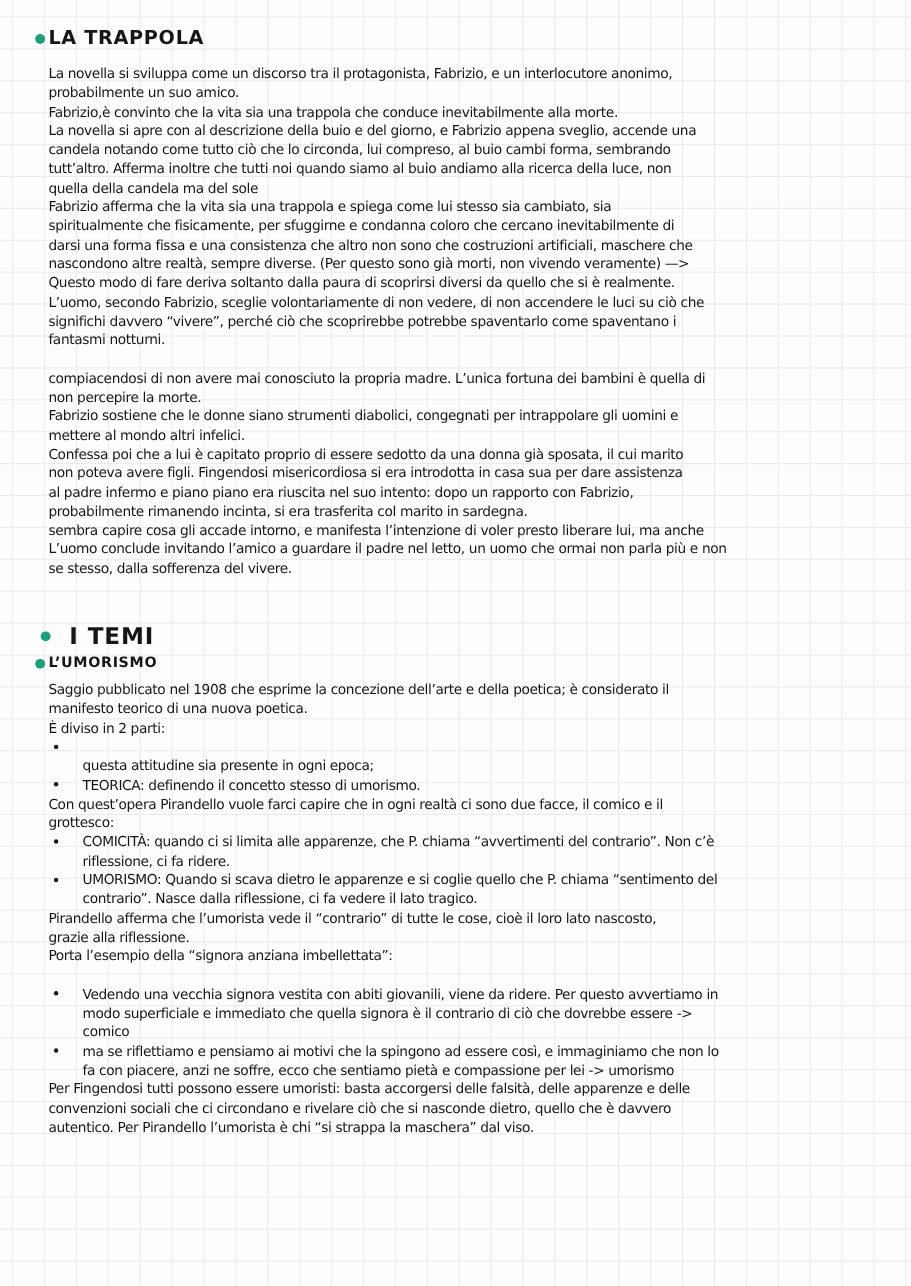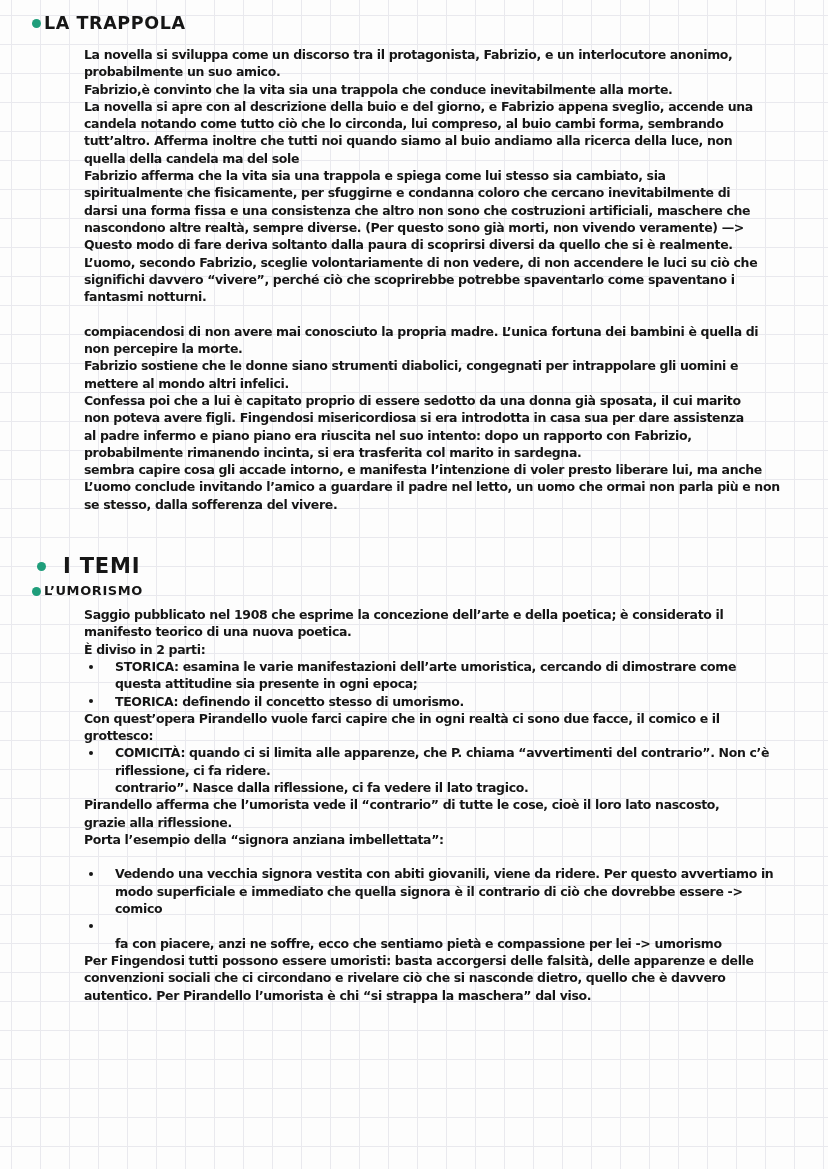"LA TRAPPOLA" .h1 { margin-top: none -> 12px }
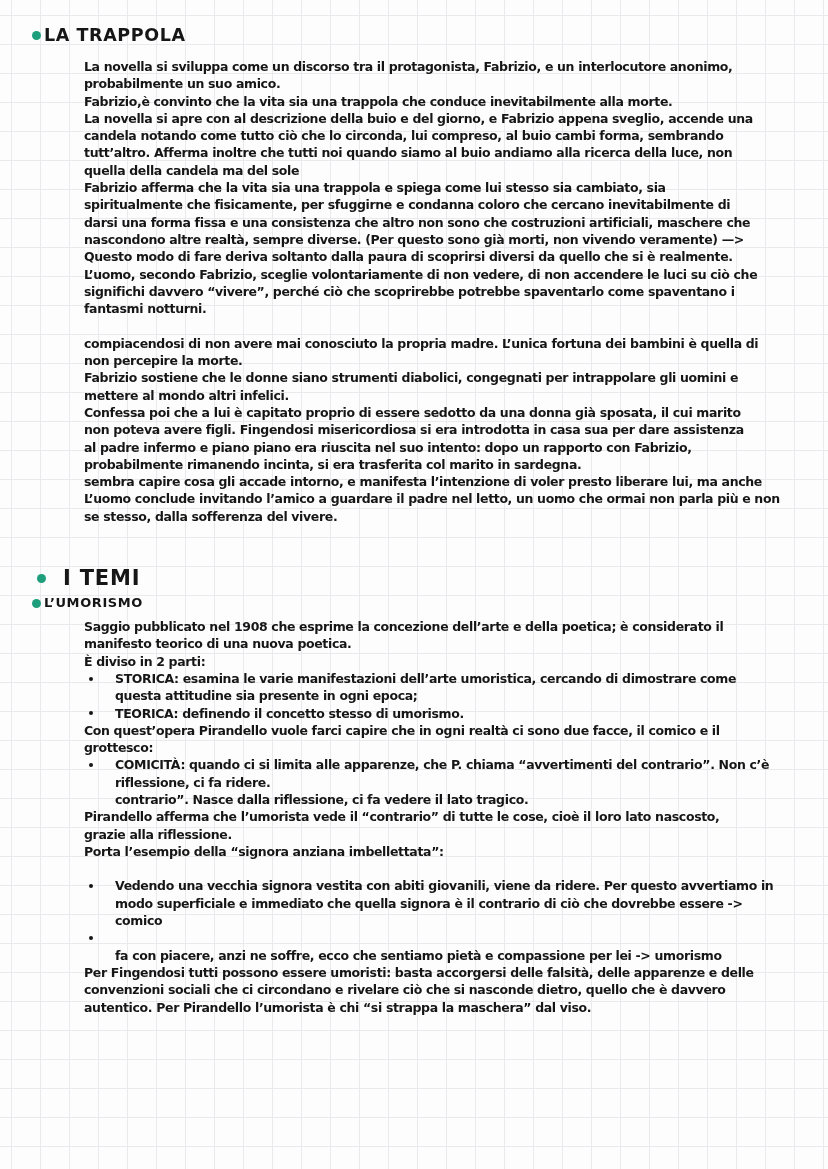"La novella si sviluppa come" .line { font-weight: 700 -> 400; margin-left: 40px -> none }
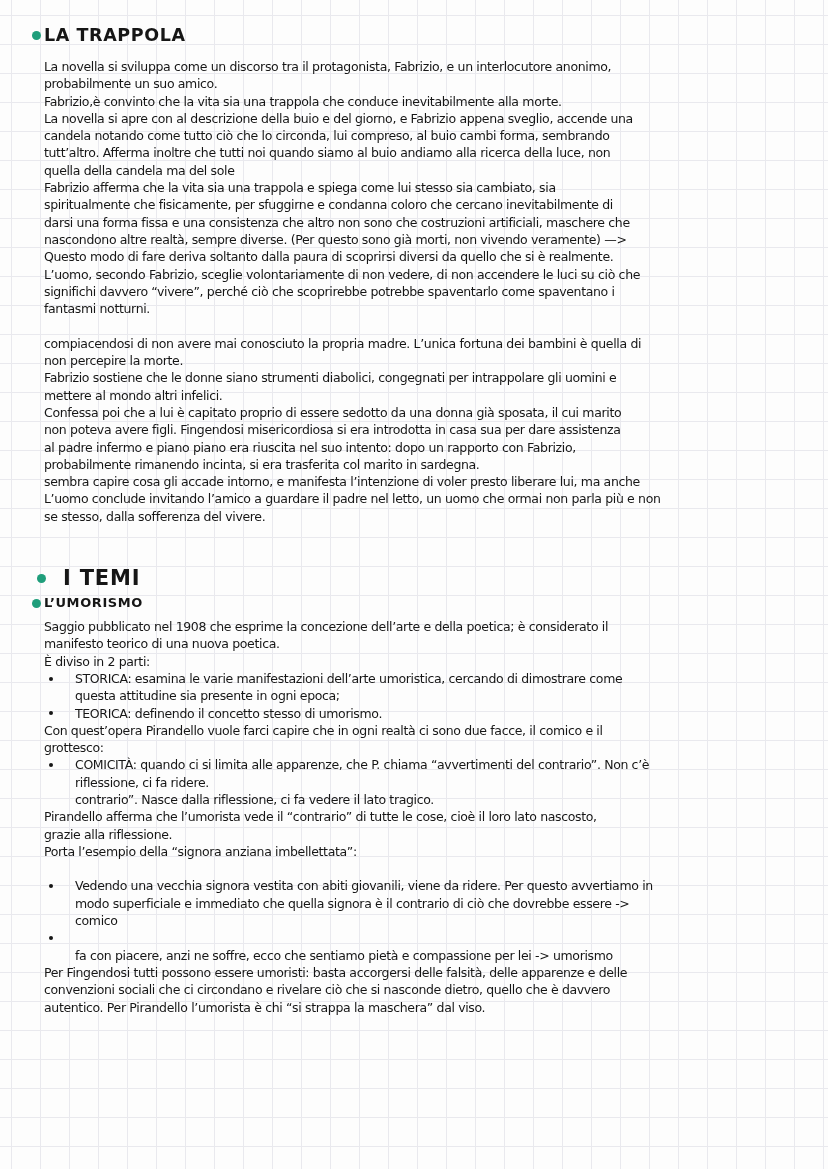"STORICA: esamina le varie manifestazioni" span { html: <span>STORICA: esamina le varie manifestazioni dell’arte umoristica, cercando di dimostrare come</span> -> none }
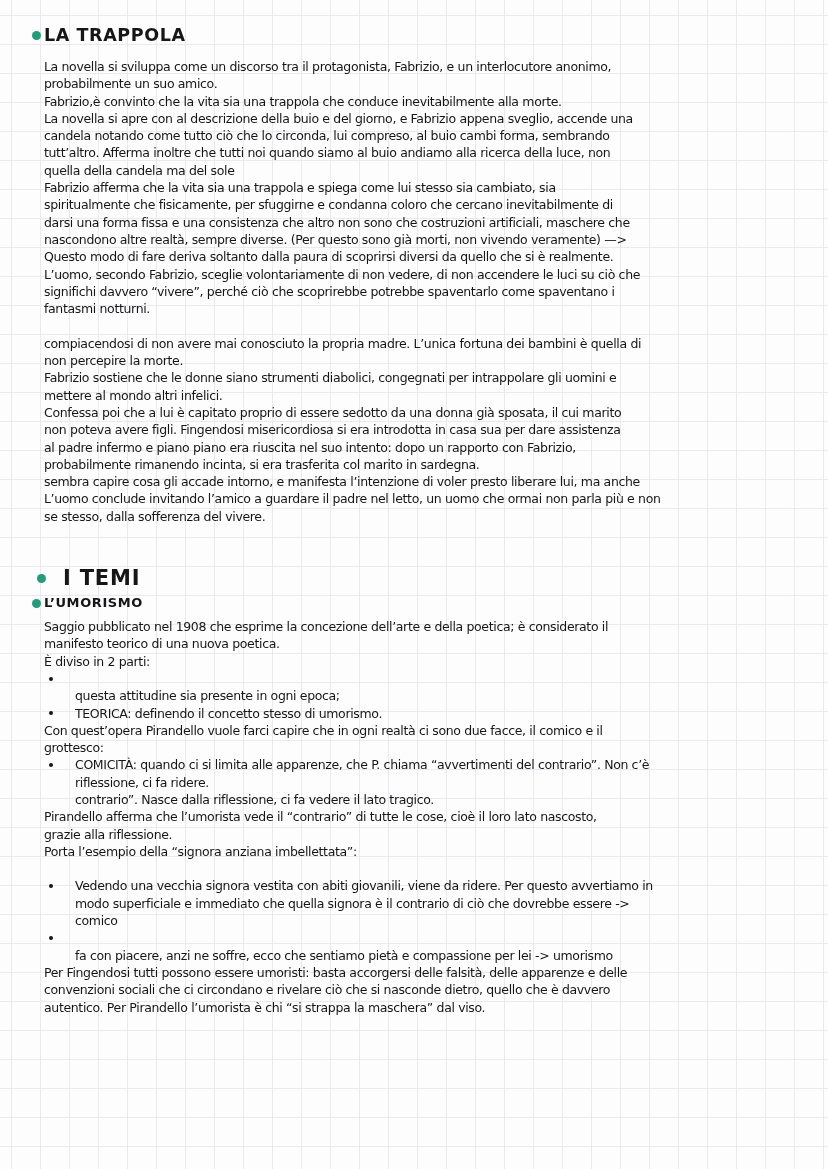"UMORISMO: Quando si scava dietro" div.line { html: none -> <div> <span></span> <span>UMORISMO: Quando si scava dietro le apparenze e si coglie quello che P. chiama “sentimento del</span> </div> }
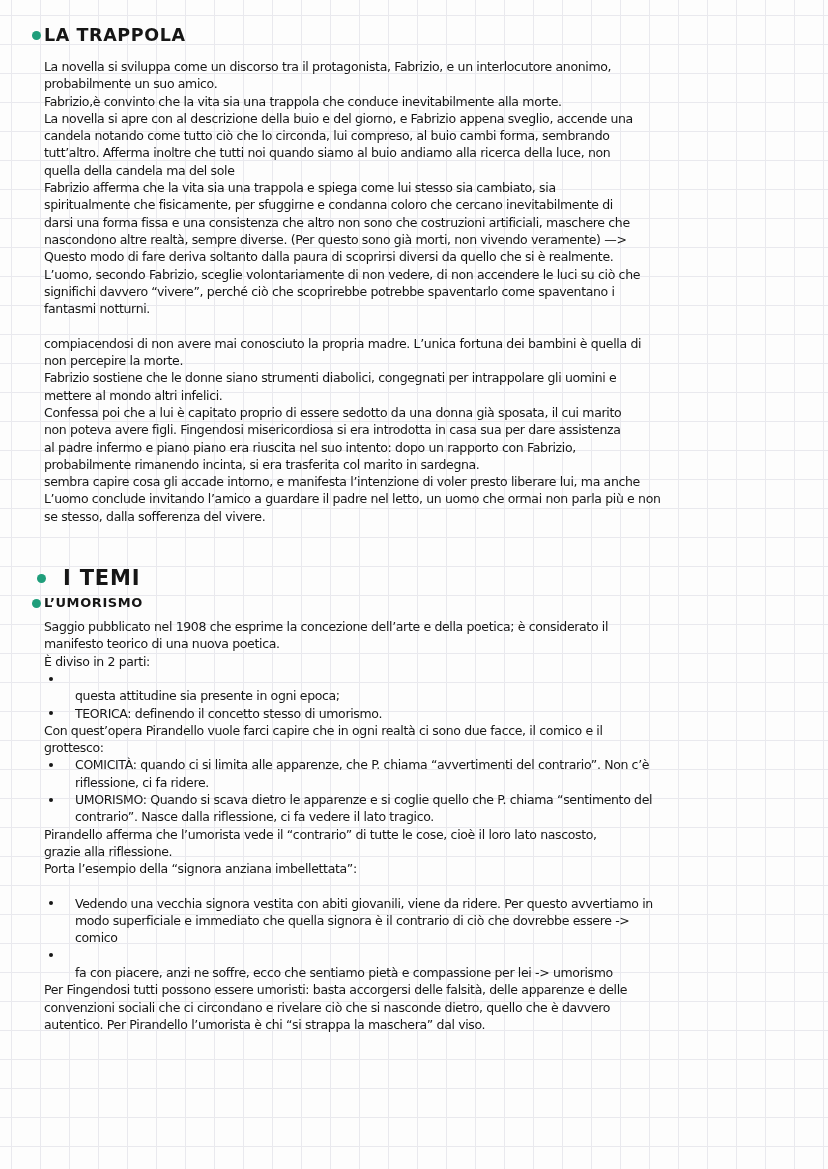"ma se riflettiamo e pensiamo" span { html: none -> <span>ma se riflettiamo e pensiamo ai motivi che la spingono ad essere così, e immaginiamo che non lo</span> }
